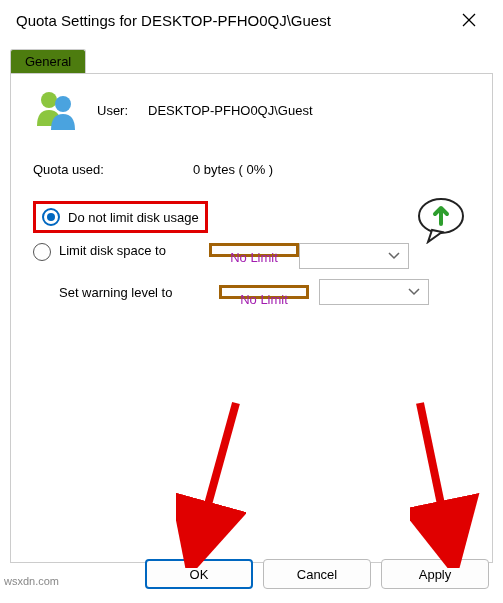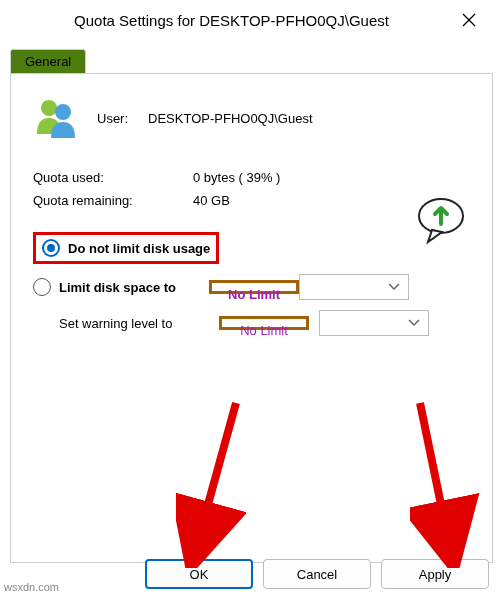"Quota Settings for DESKTOP-PFHO0QJ\Guest" .titlebar .title { text-align: center -> none }
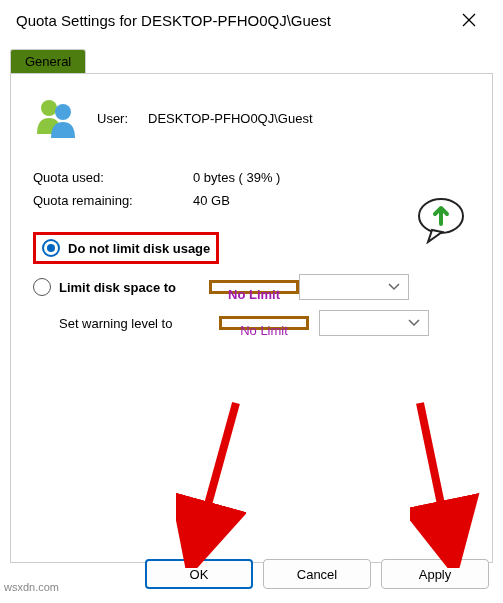"User:" .panel { padding: 22px 22px -> 14px 22px }
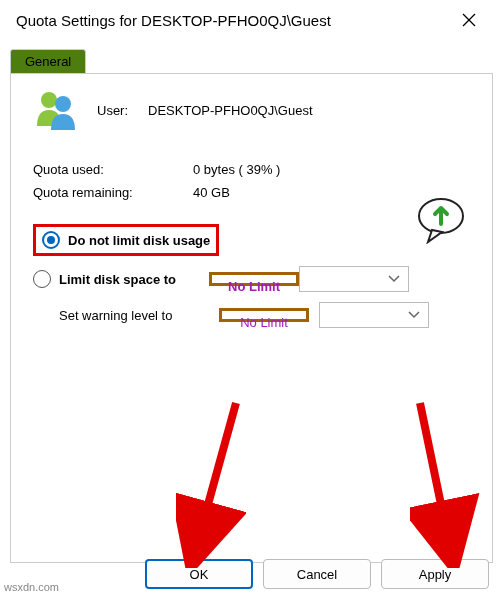"0 bytes ( 39% )" span.info-value { text: 39% -> 0% }
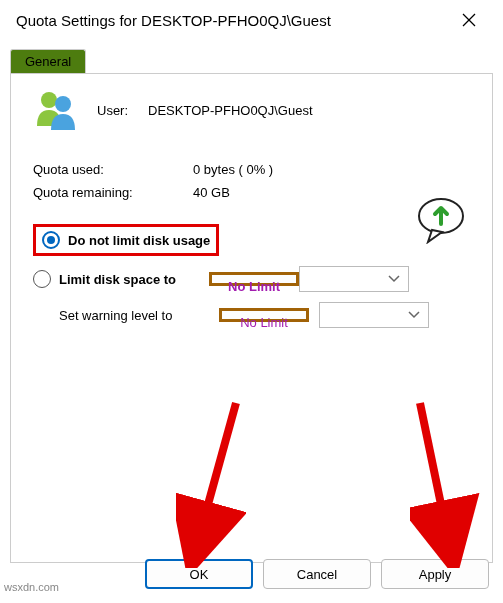"Quota remaining:" div.info-row { html: <div> <span>Quota remaining:</span> <span>40 GB</span> </div> -> none }
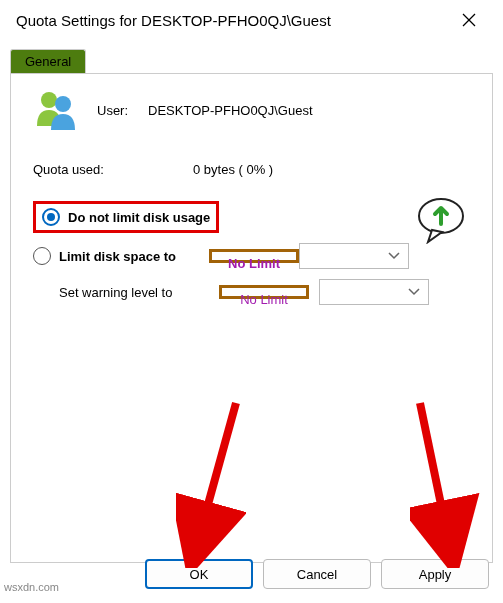"Do not limit disk usage" .radio-row { align-items: center -> none; font-weight: bold -> none }
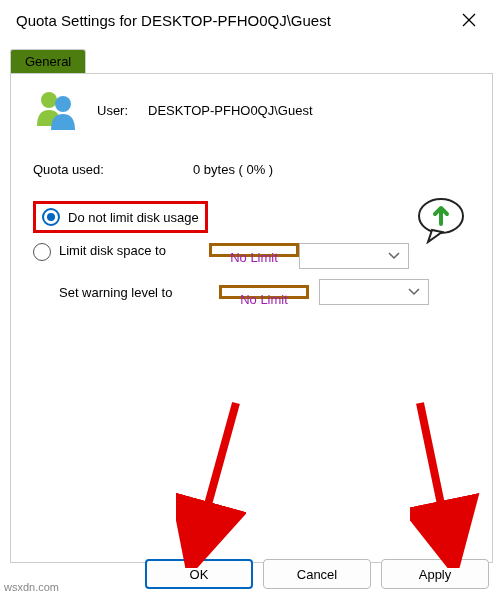"wsxdn.com" .watermark { bottom: 10px -> 16px }
